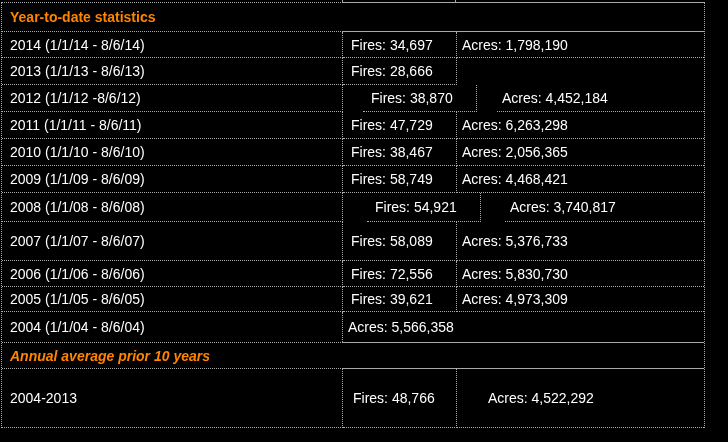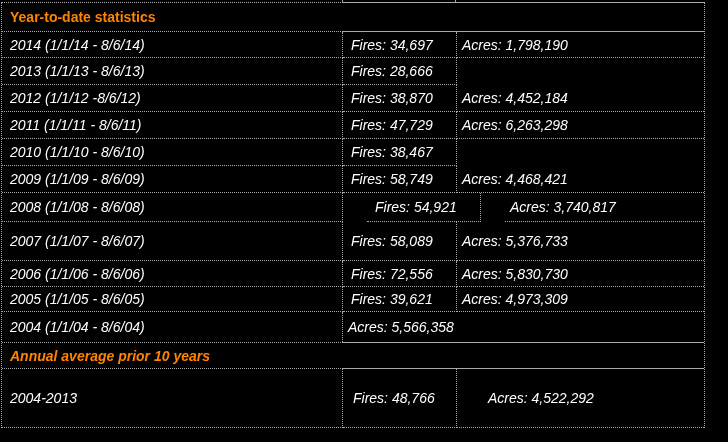"2014 (1/1/14 - 8/6/14)" .drow { font-style: italic -> none }
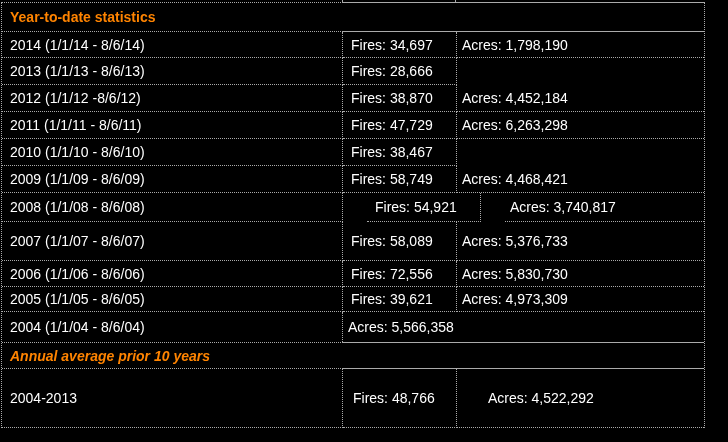"2012 (1/1/12 -8/6/12)" div.drow { gap: none -> 20px }
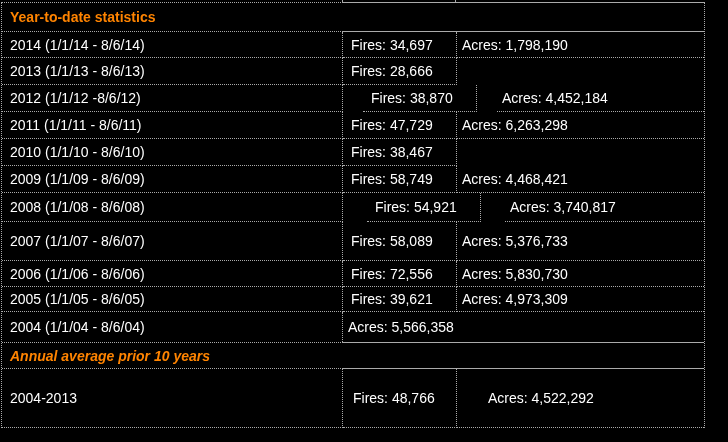"Acres: 2,056,365" div.c { html: none -> <div>Acres: 2,056,365</div> }
